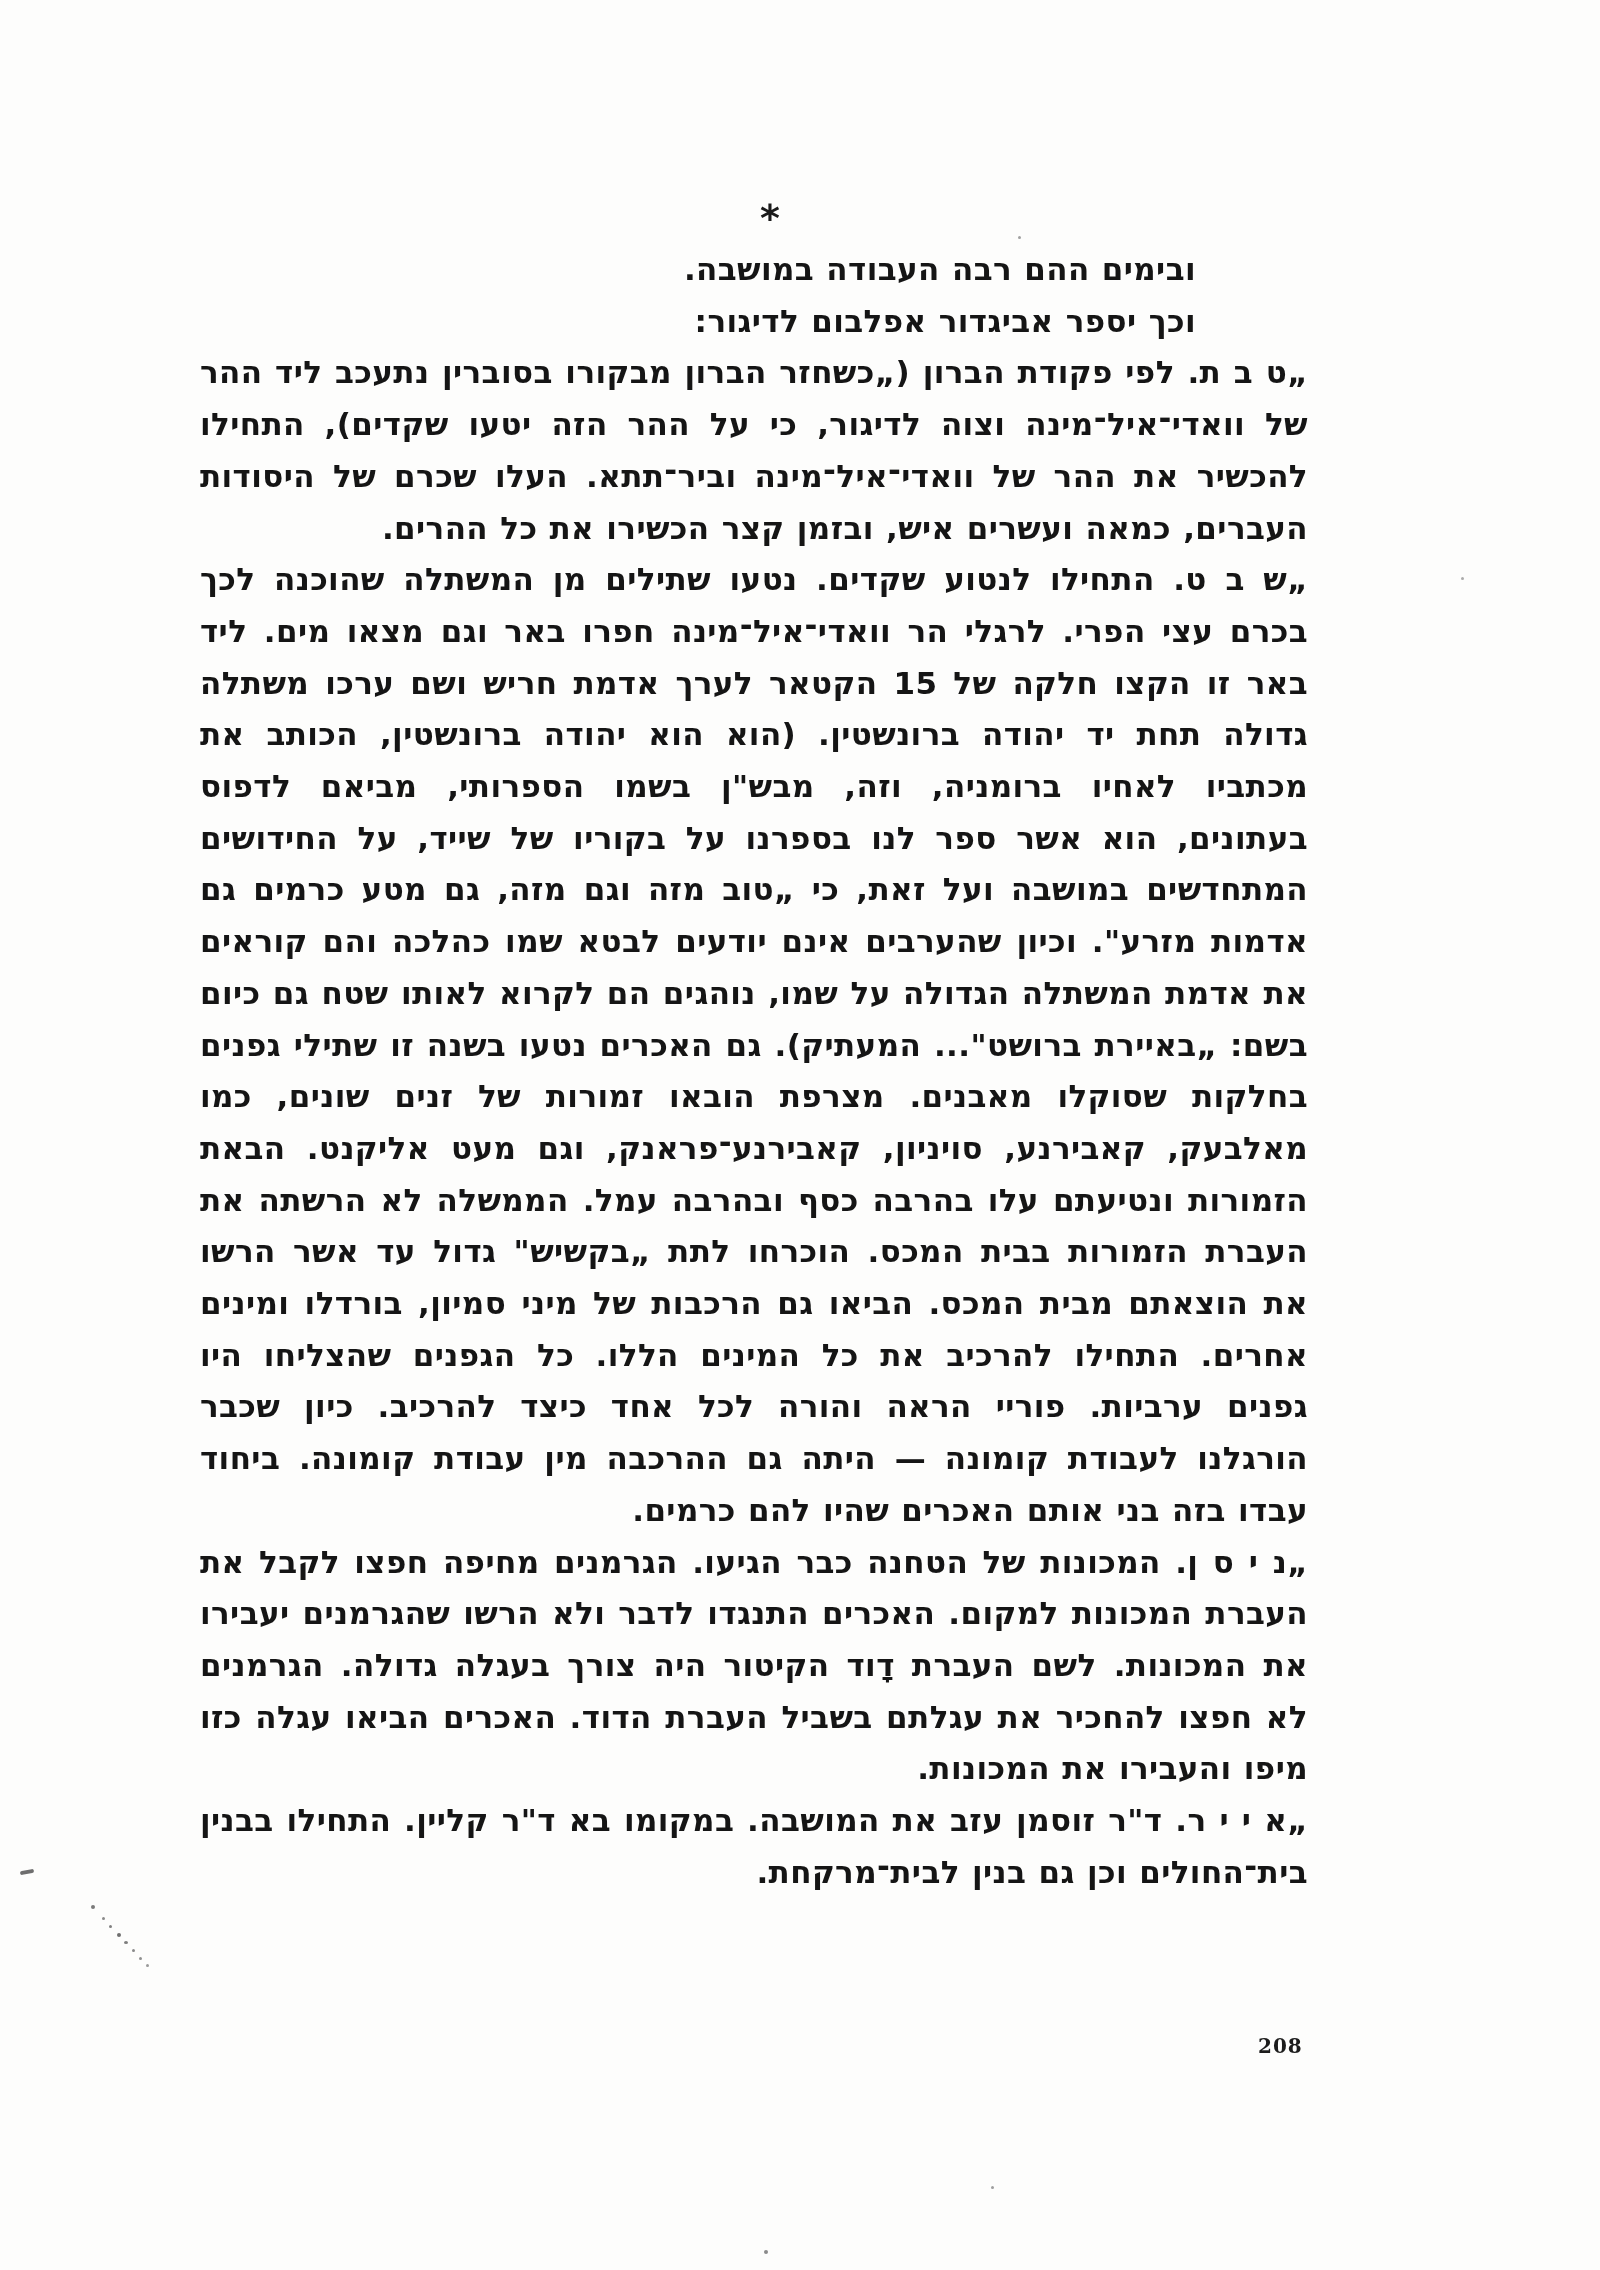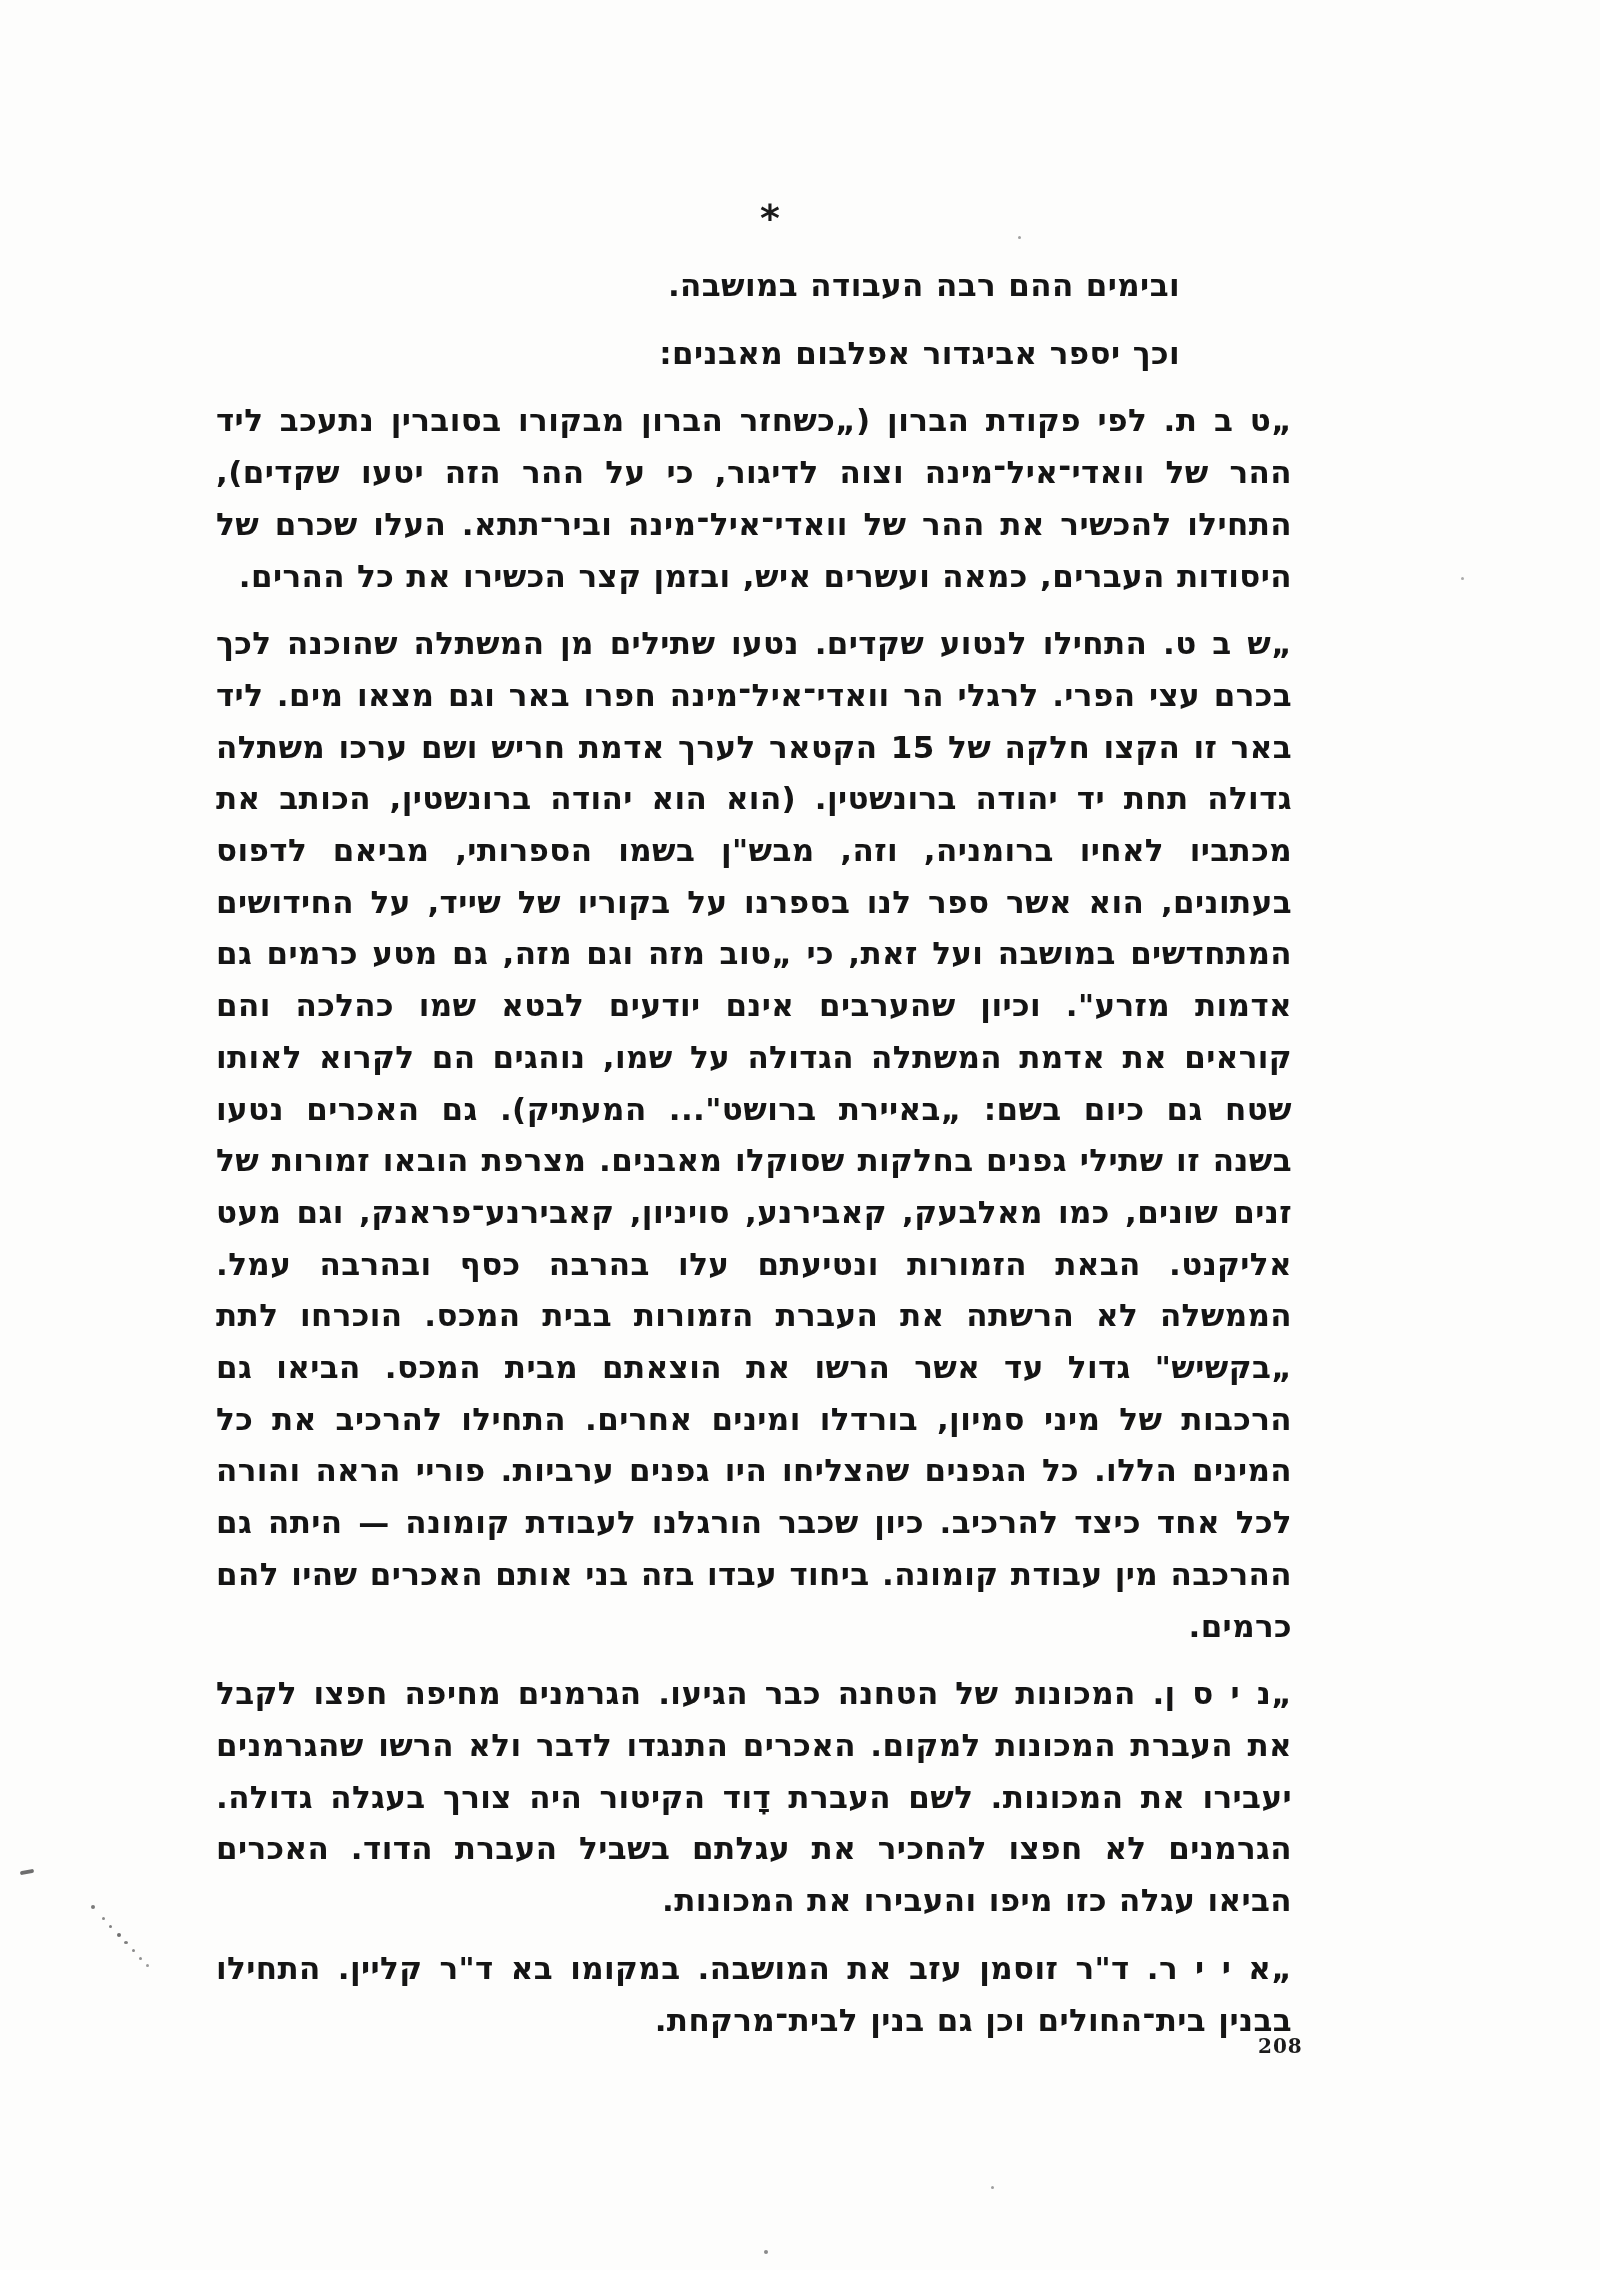"ובימים ההם רבה העבודה במושבה." .textblock p { margin: 16px -> 0 }
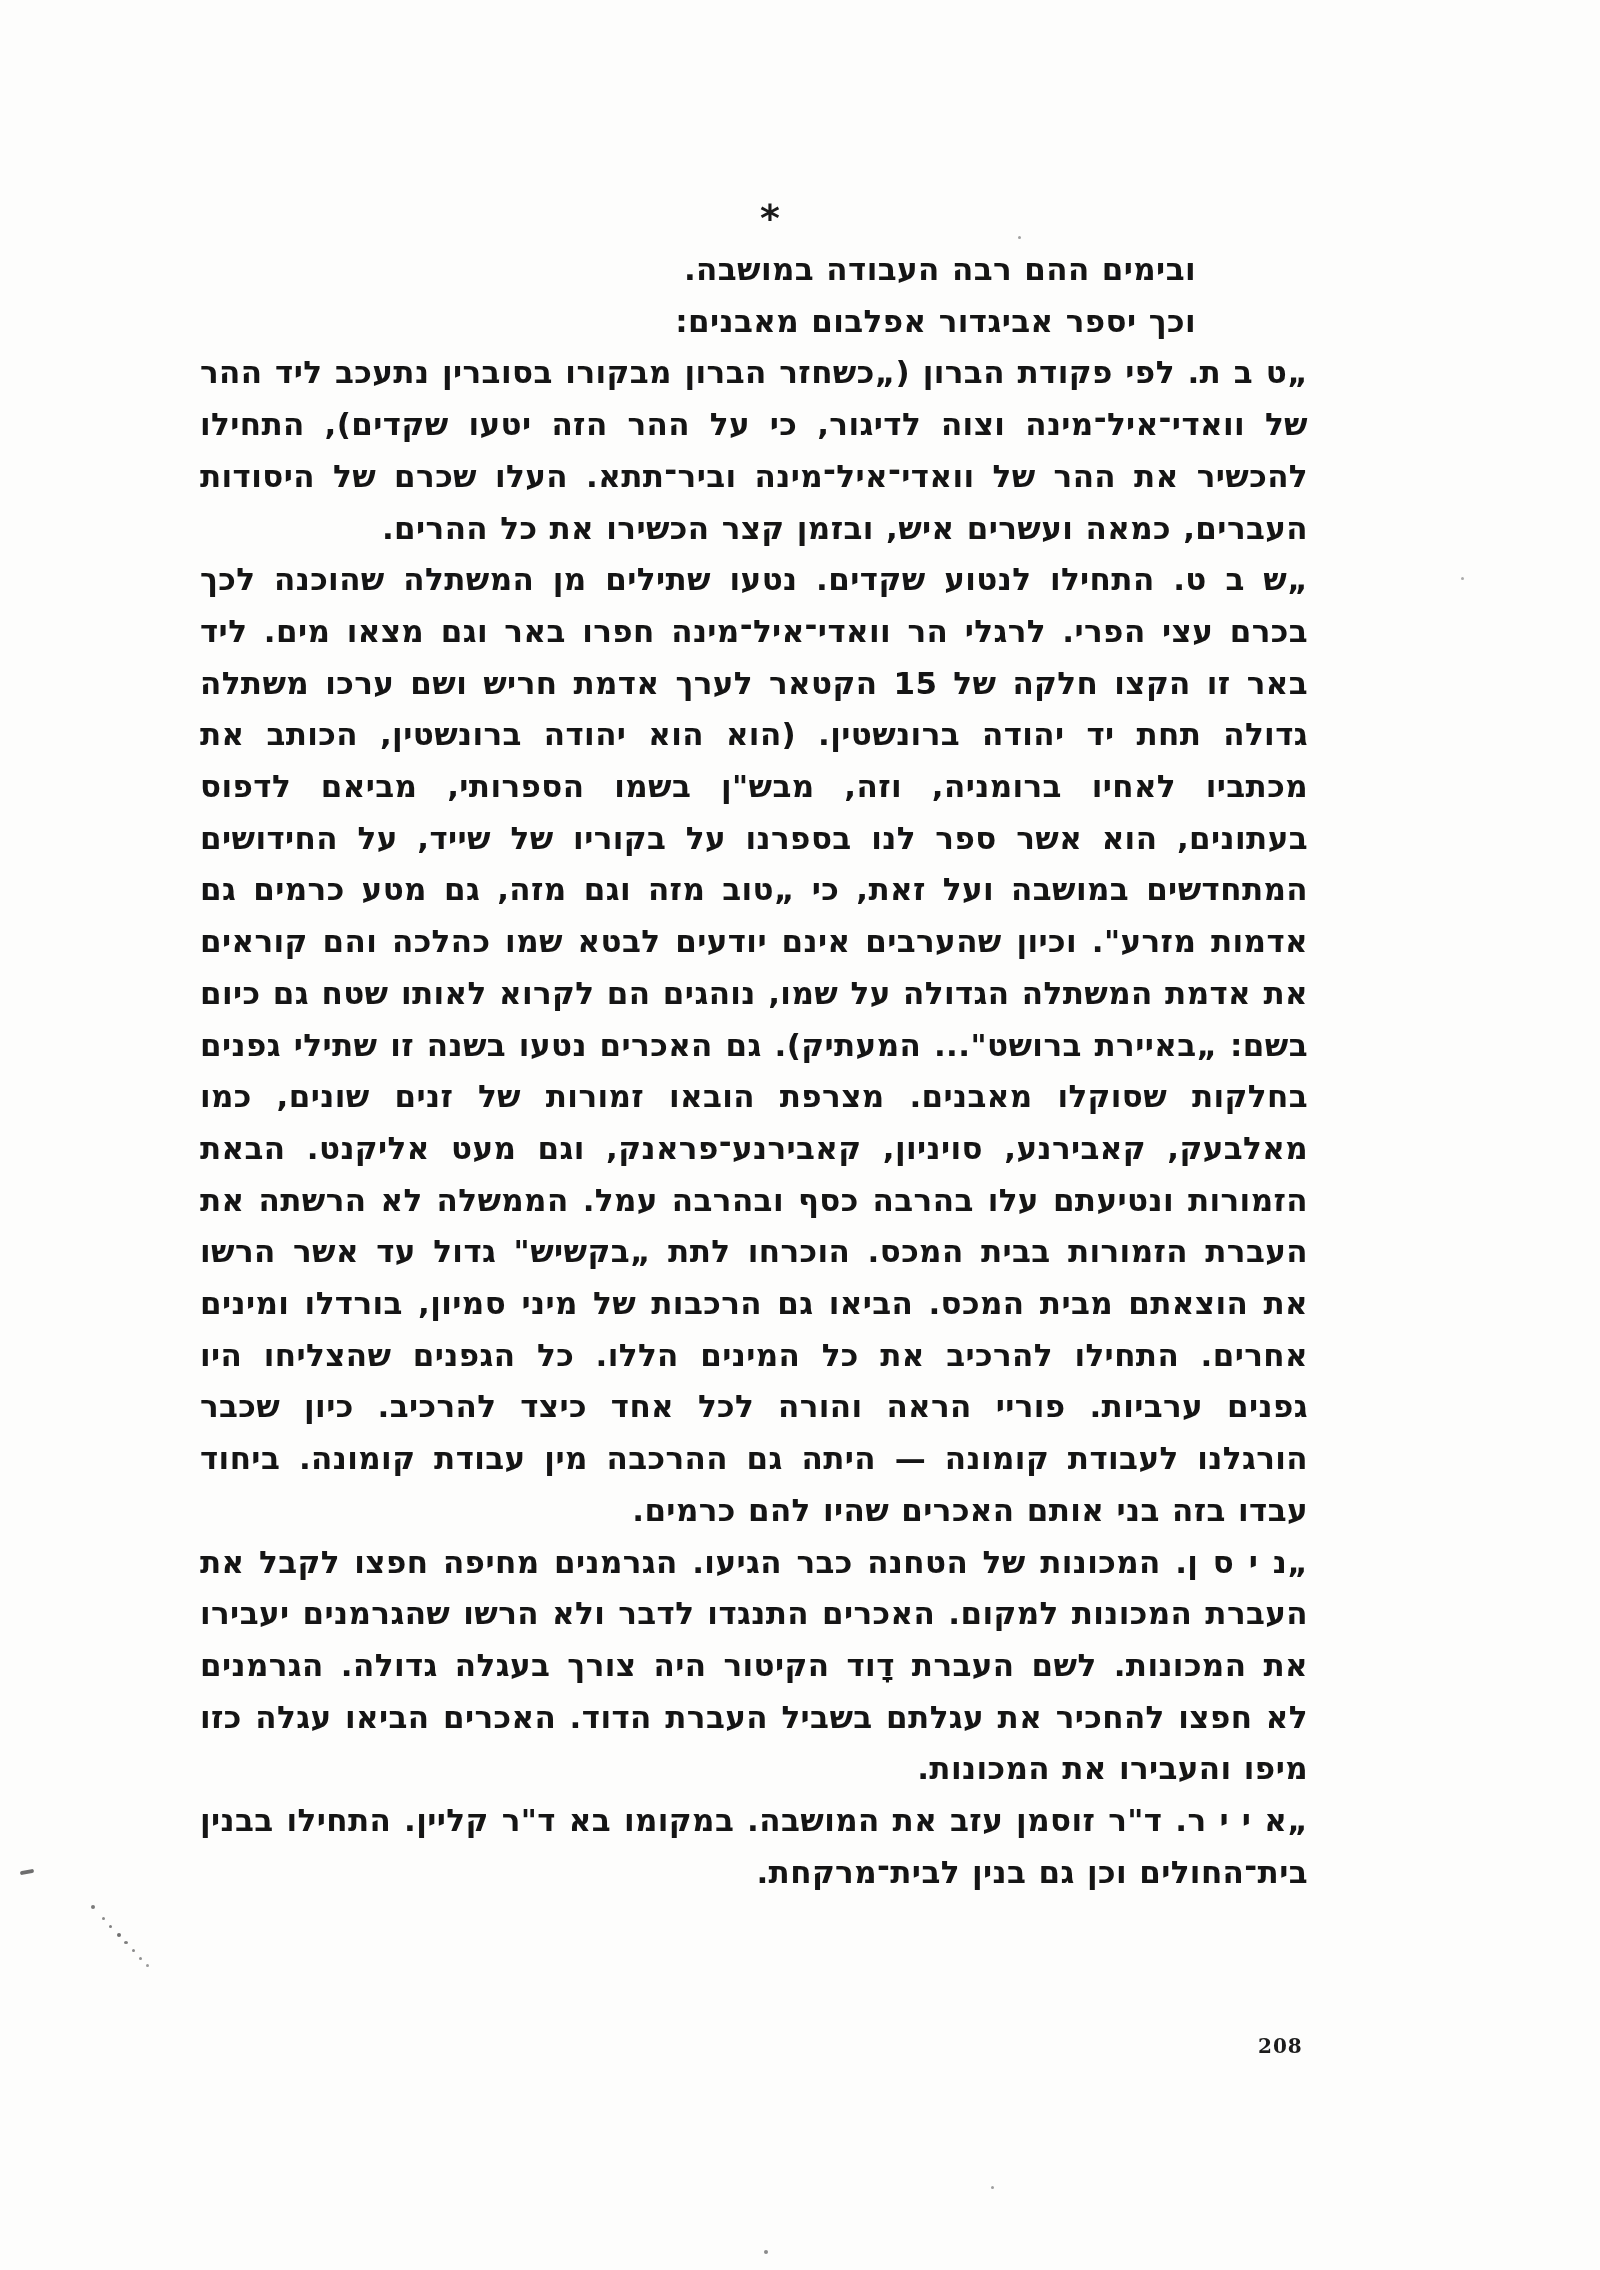"וכך יספר אביגדור אפלבום מאבנים:" p.intro-line { text: מאבנים -> לדיגור }
